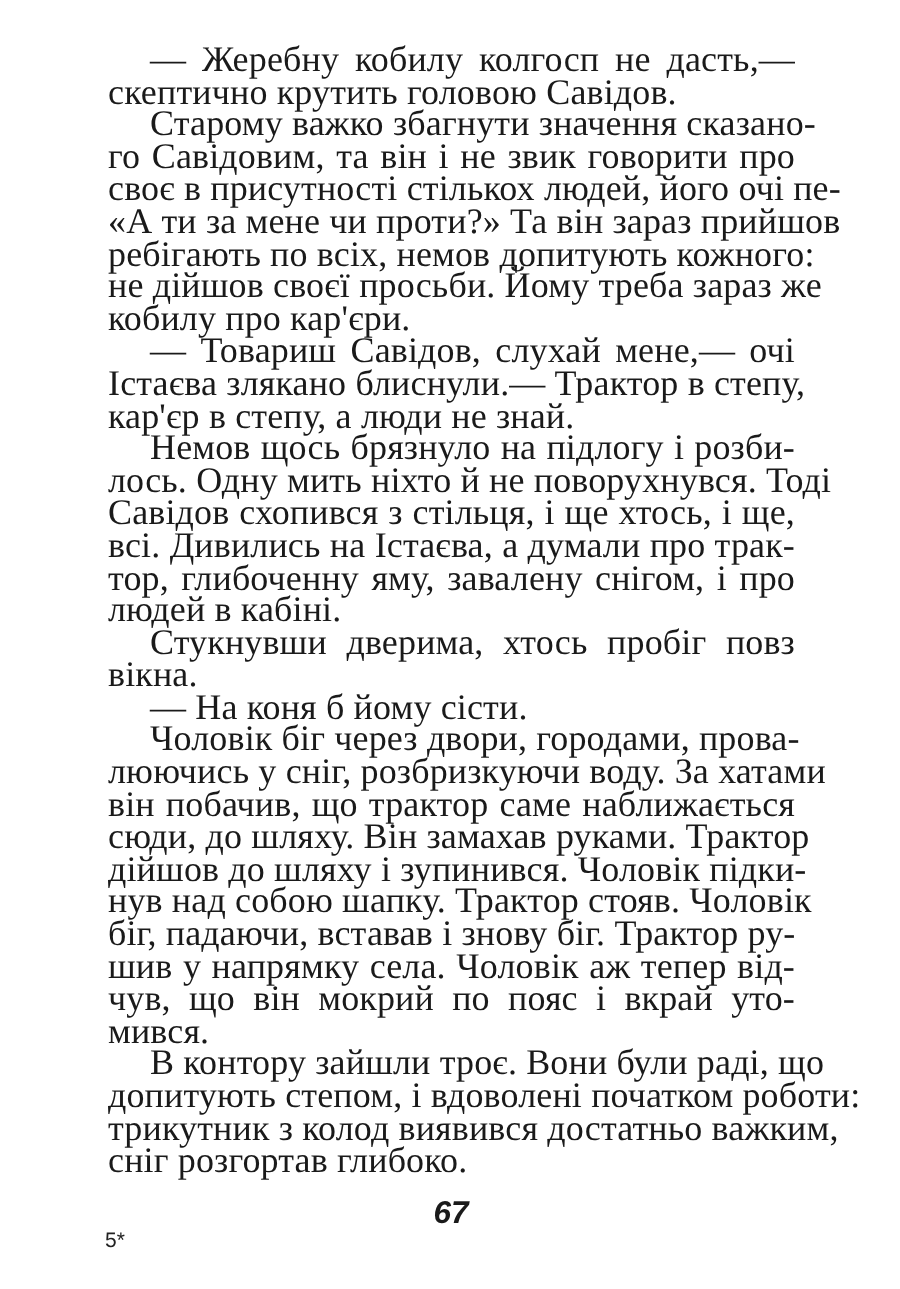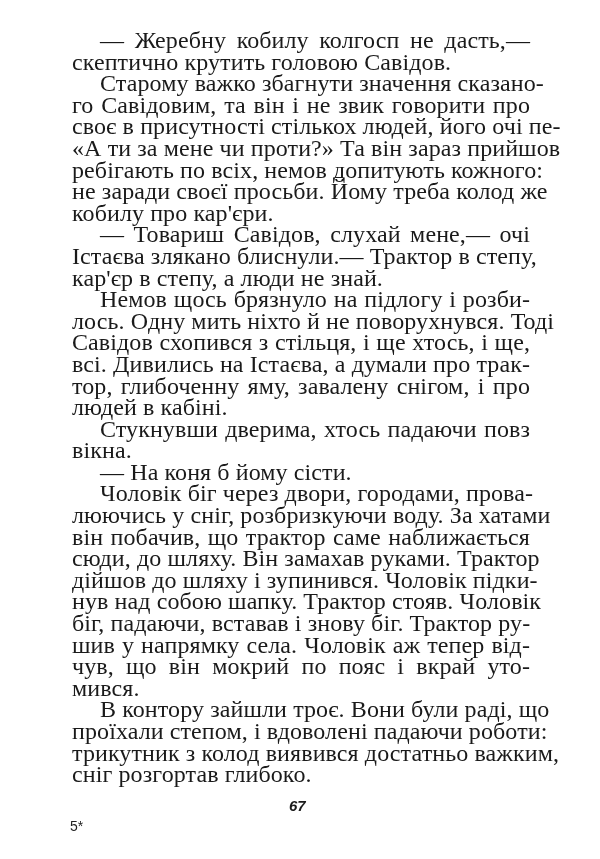"не заради своєї просьби. Йому" div.line { text: заради своєї просьби. Йому треба колод -> дійшов своєї просьби. Йому треба зараз }
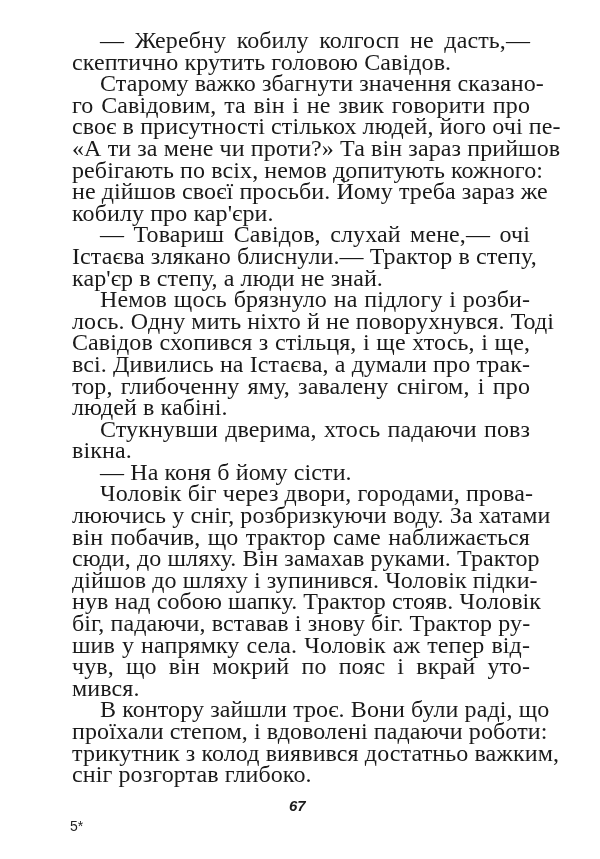"Стукнувши дверима, хтось падаючи повз" div.line { text: падаючи -> пробіг }
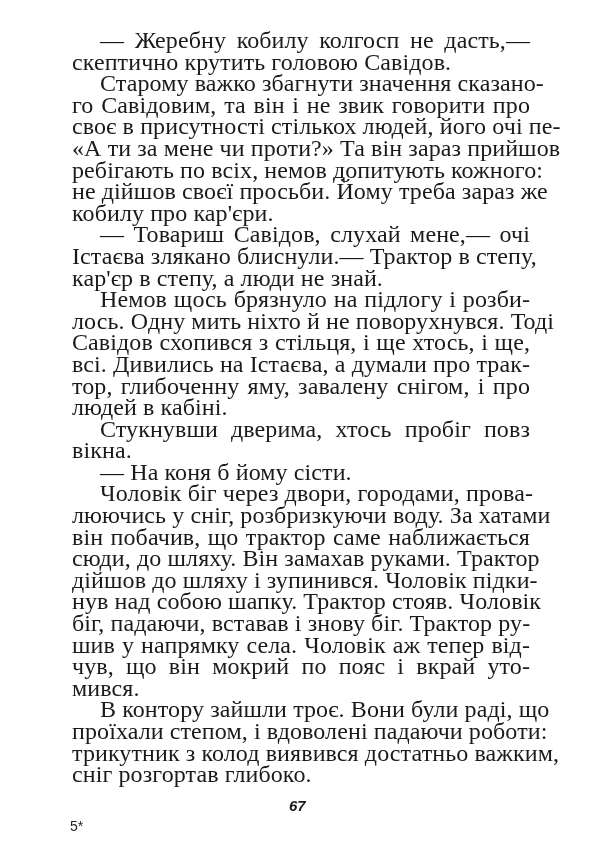"проїхали степом, і вдоволені падаючи" div.line { text: проїхали степом, і вдоволені падаючи -> допитують степом, і вдоволені початком }
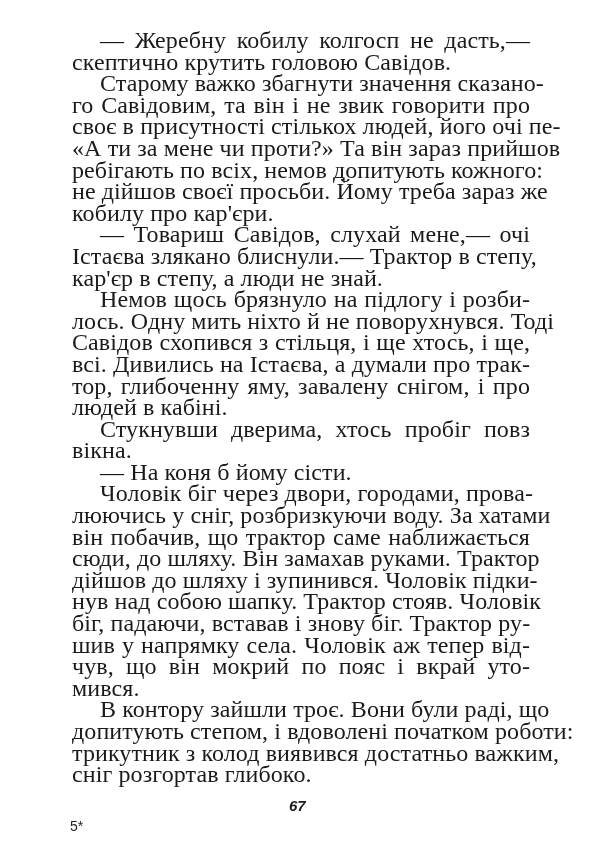"67" .page-number { font-size: 15px -> 21px }
